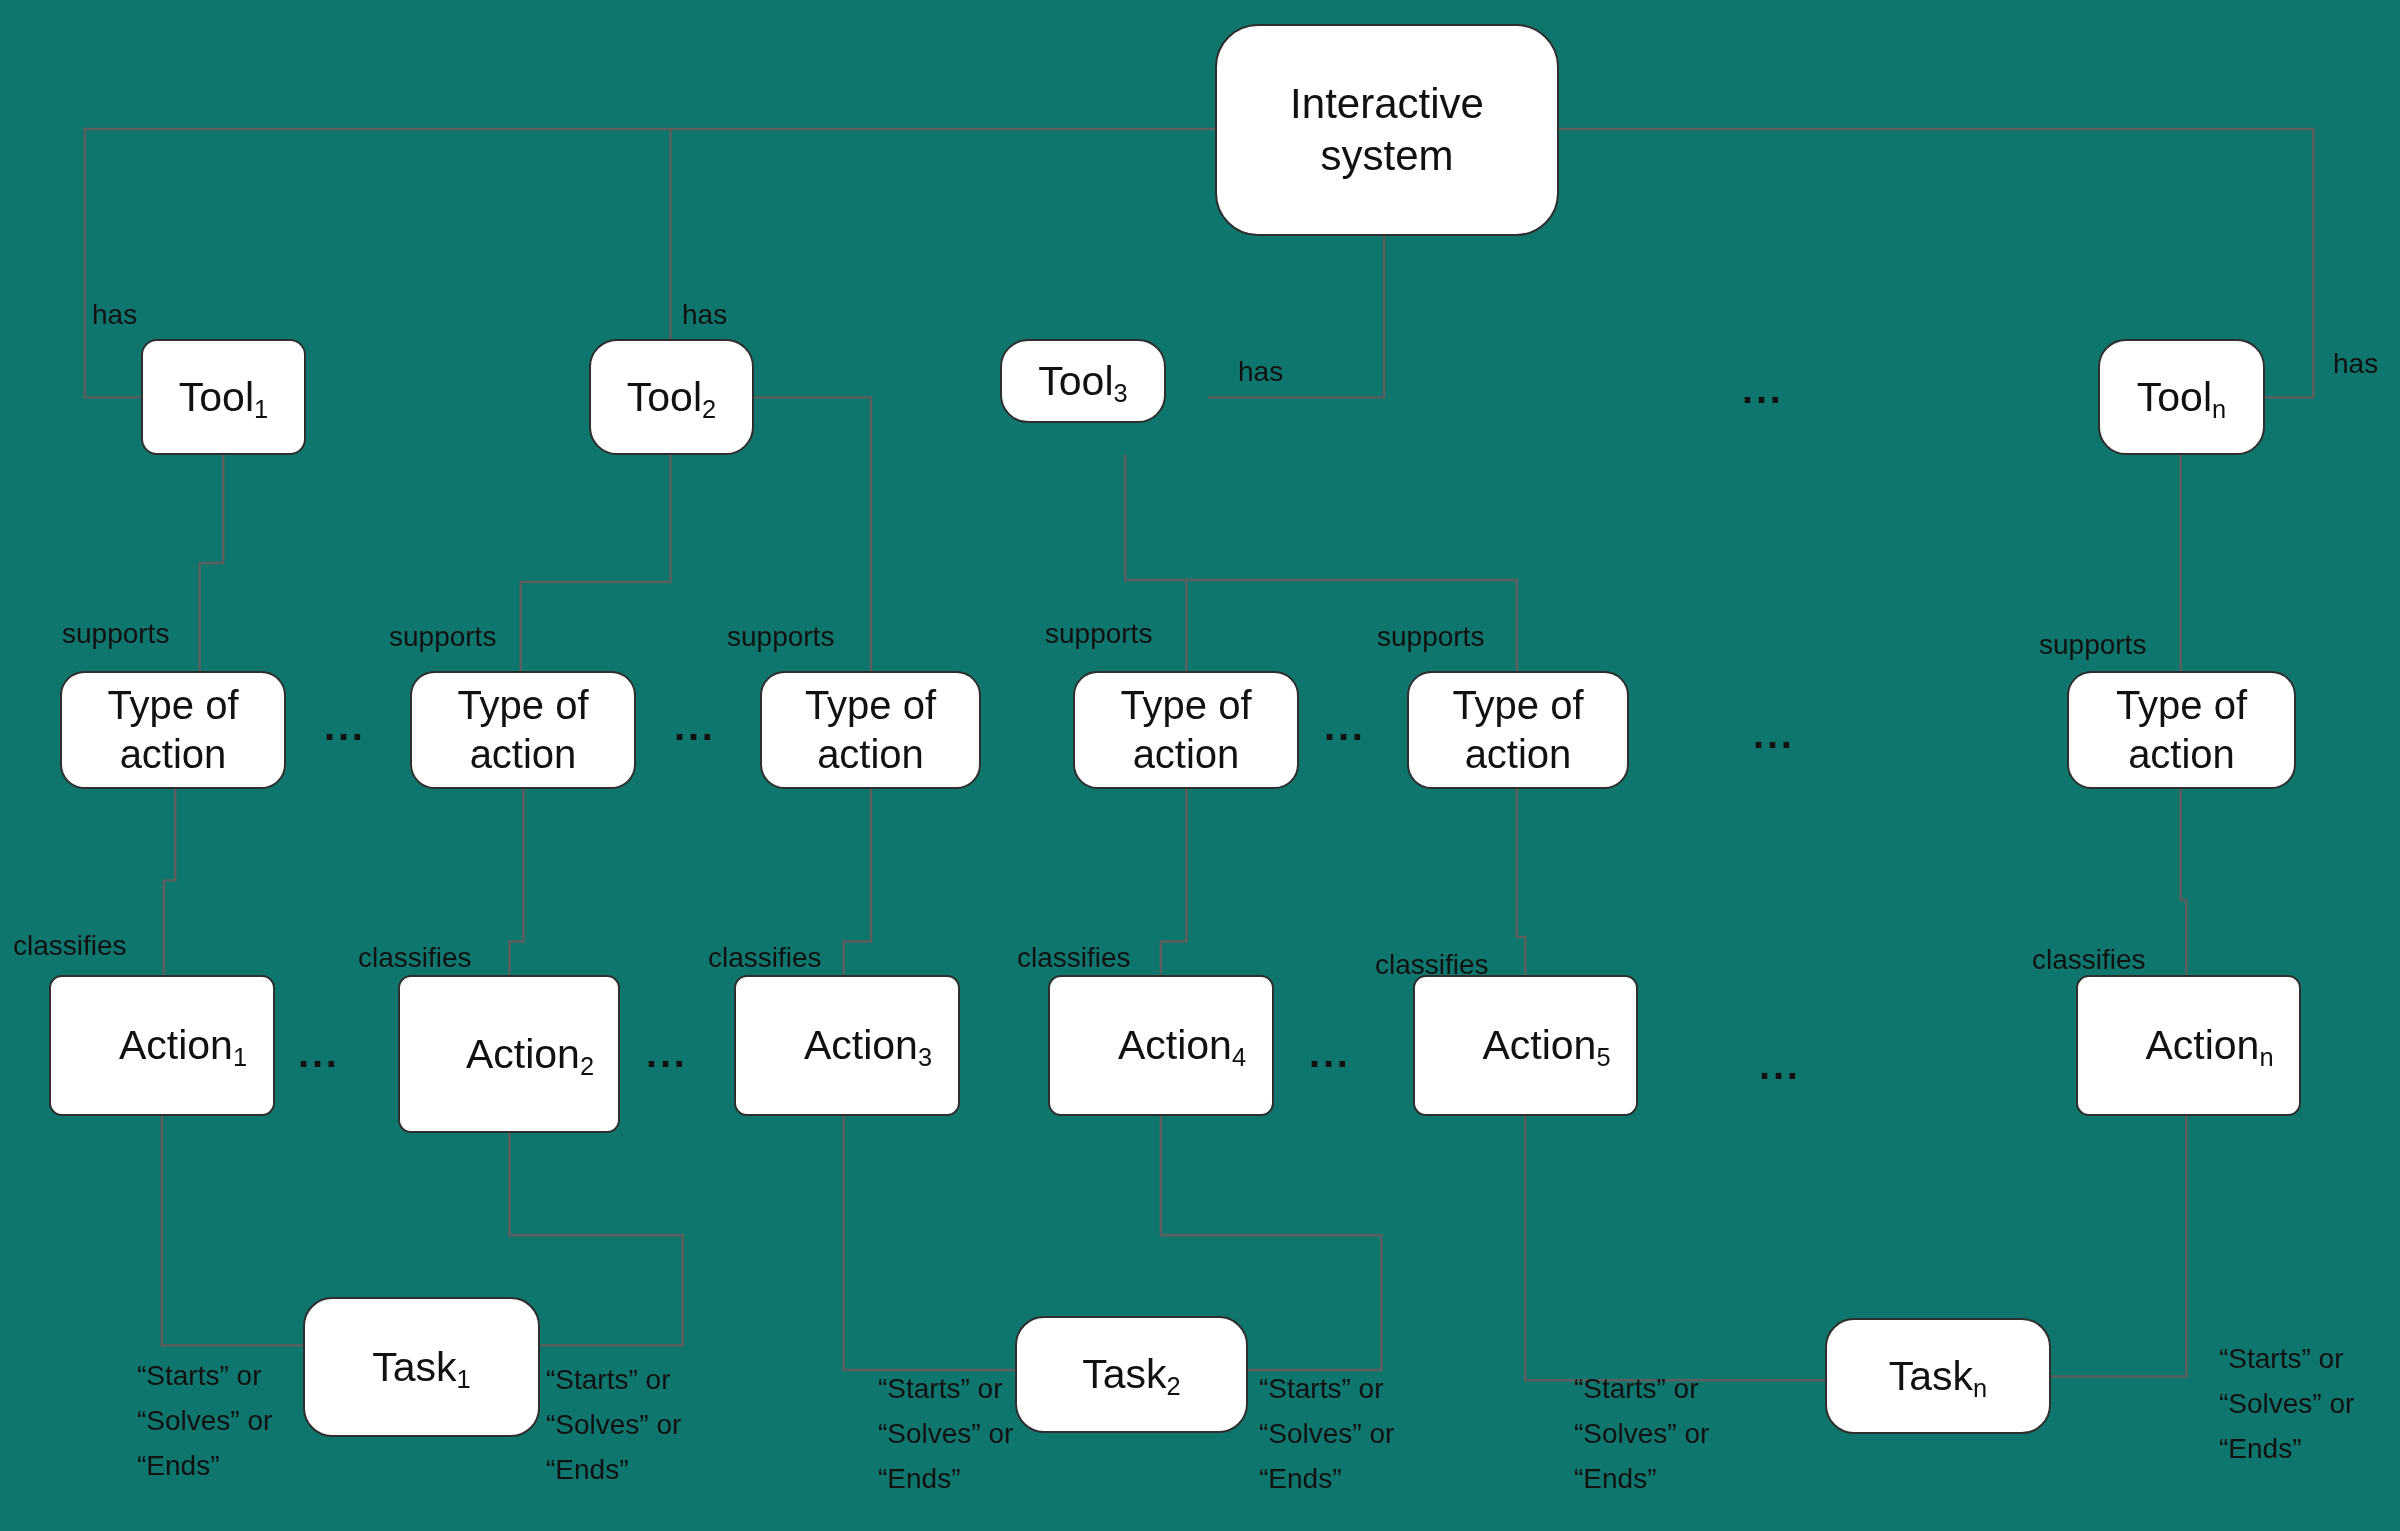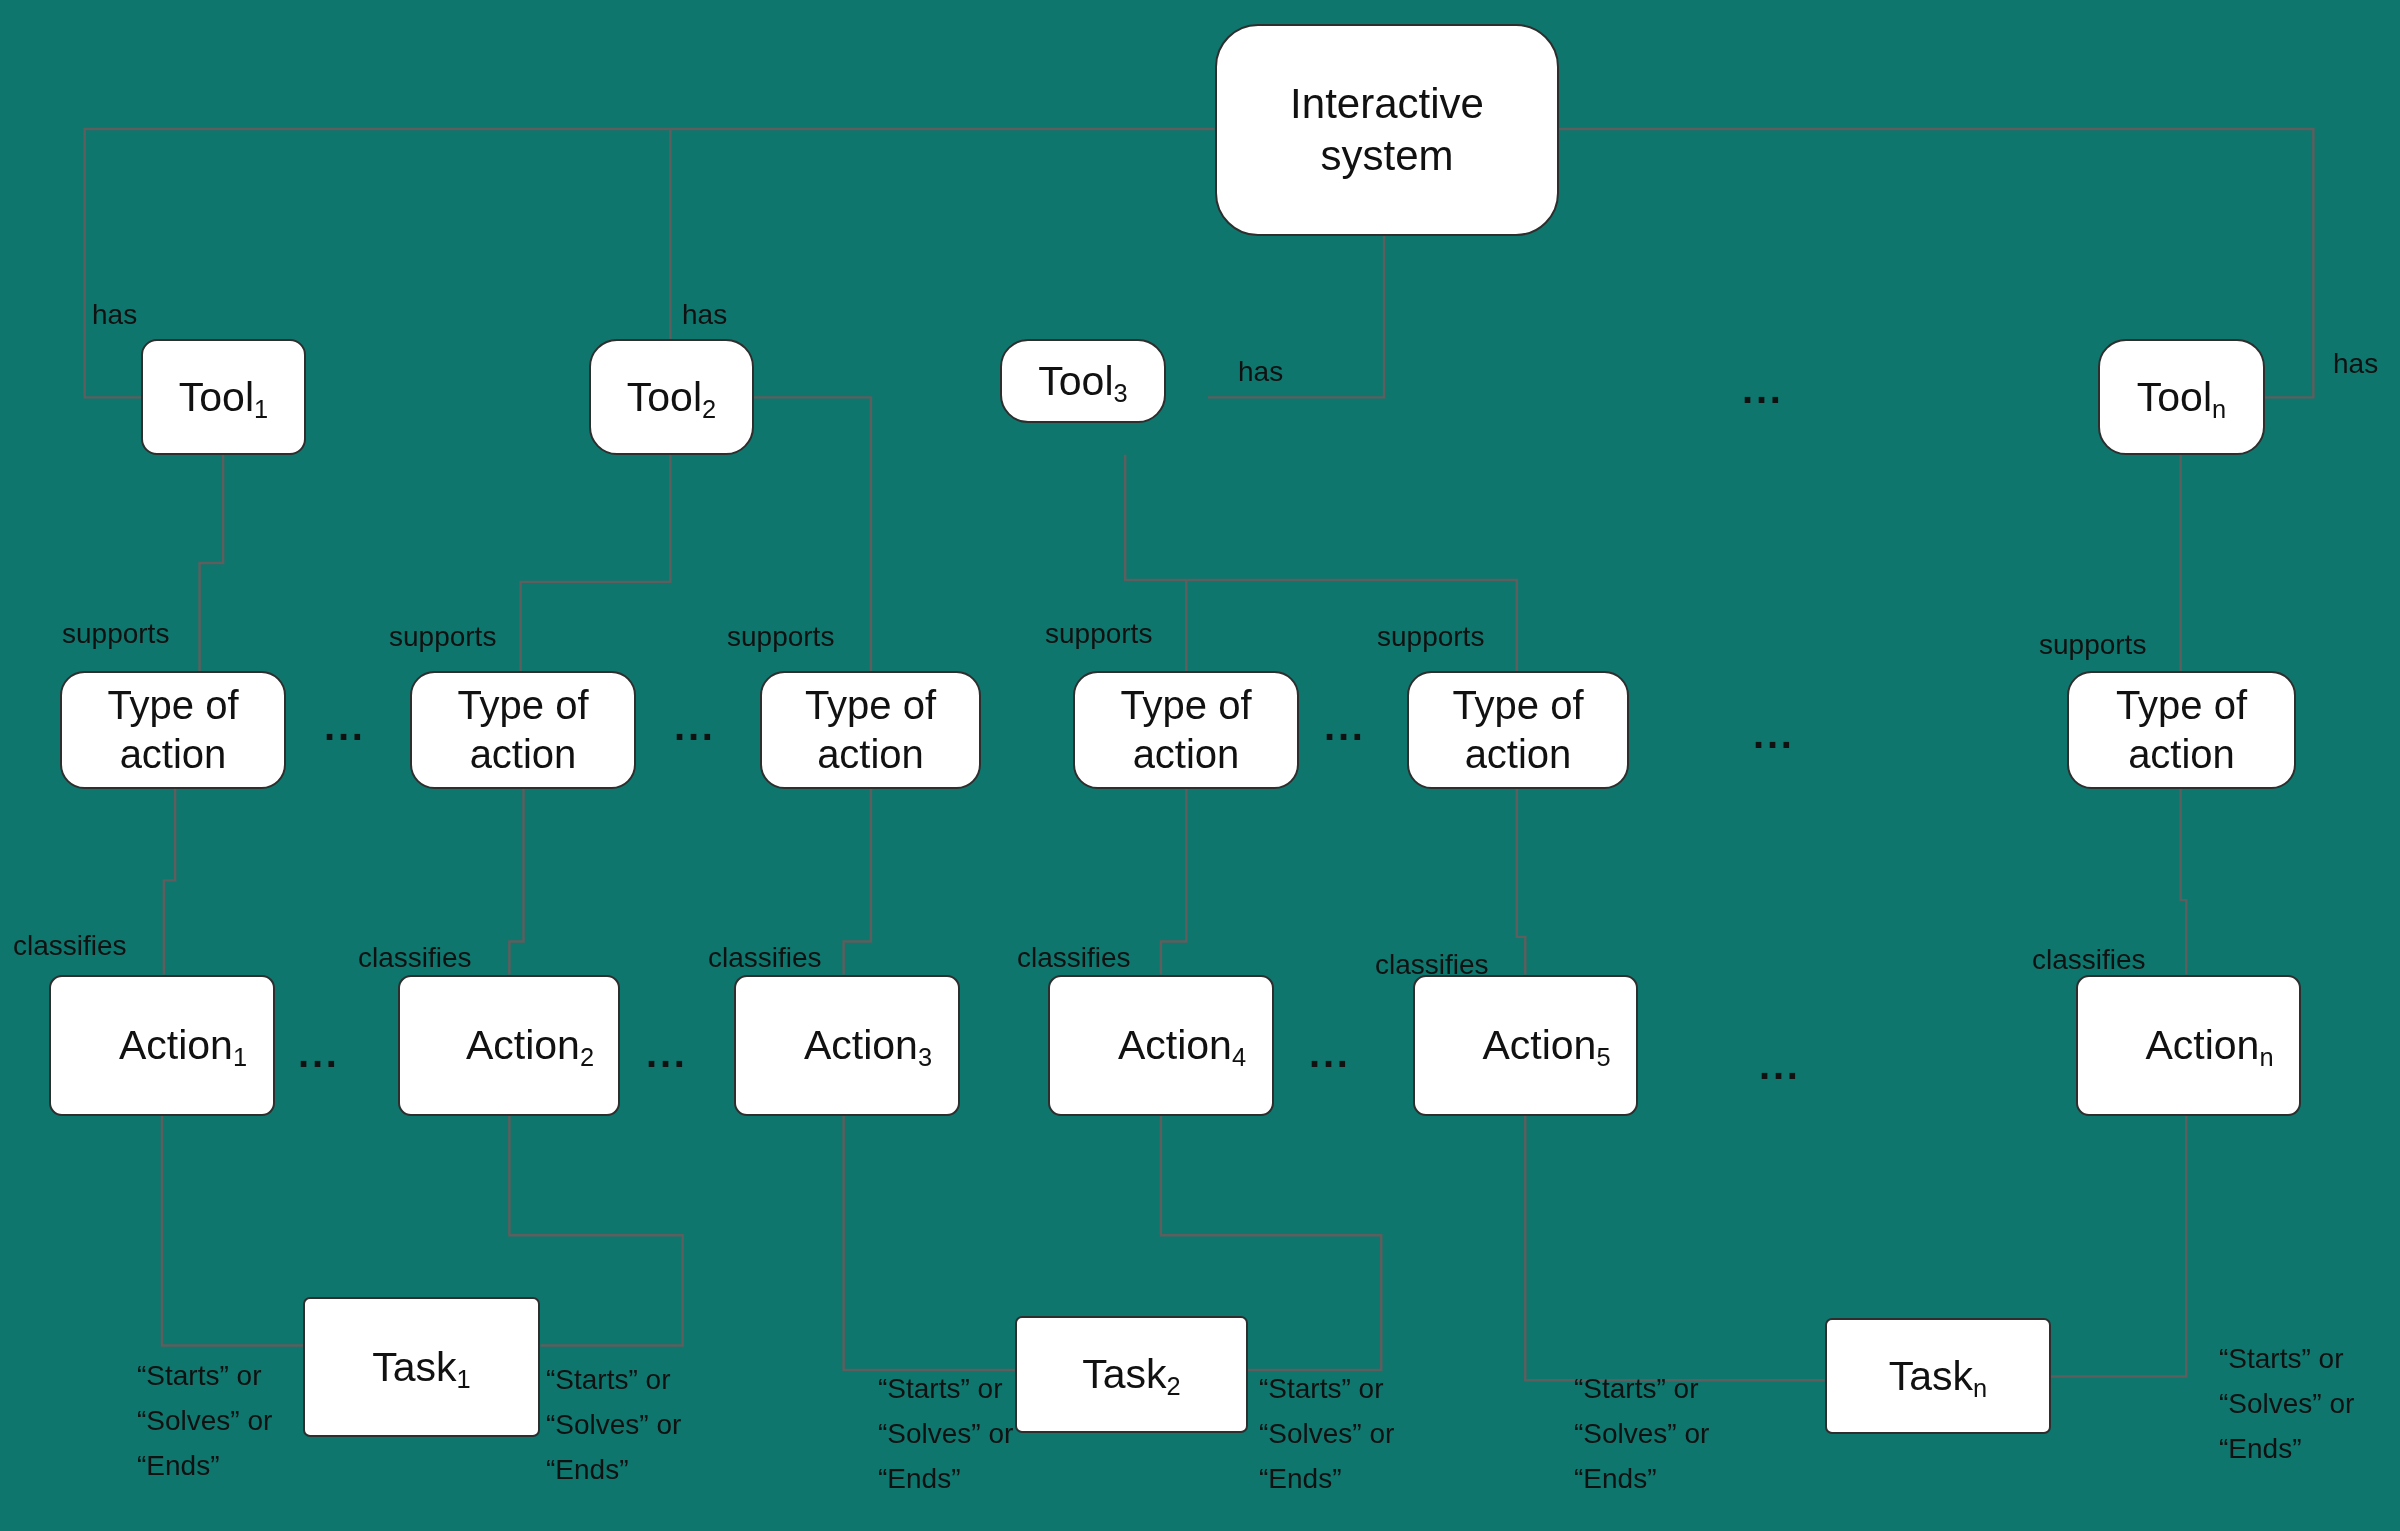"Action2" div.node { height: 141px -> 158px }
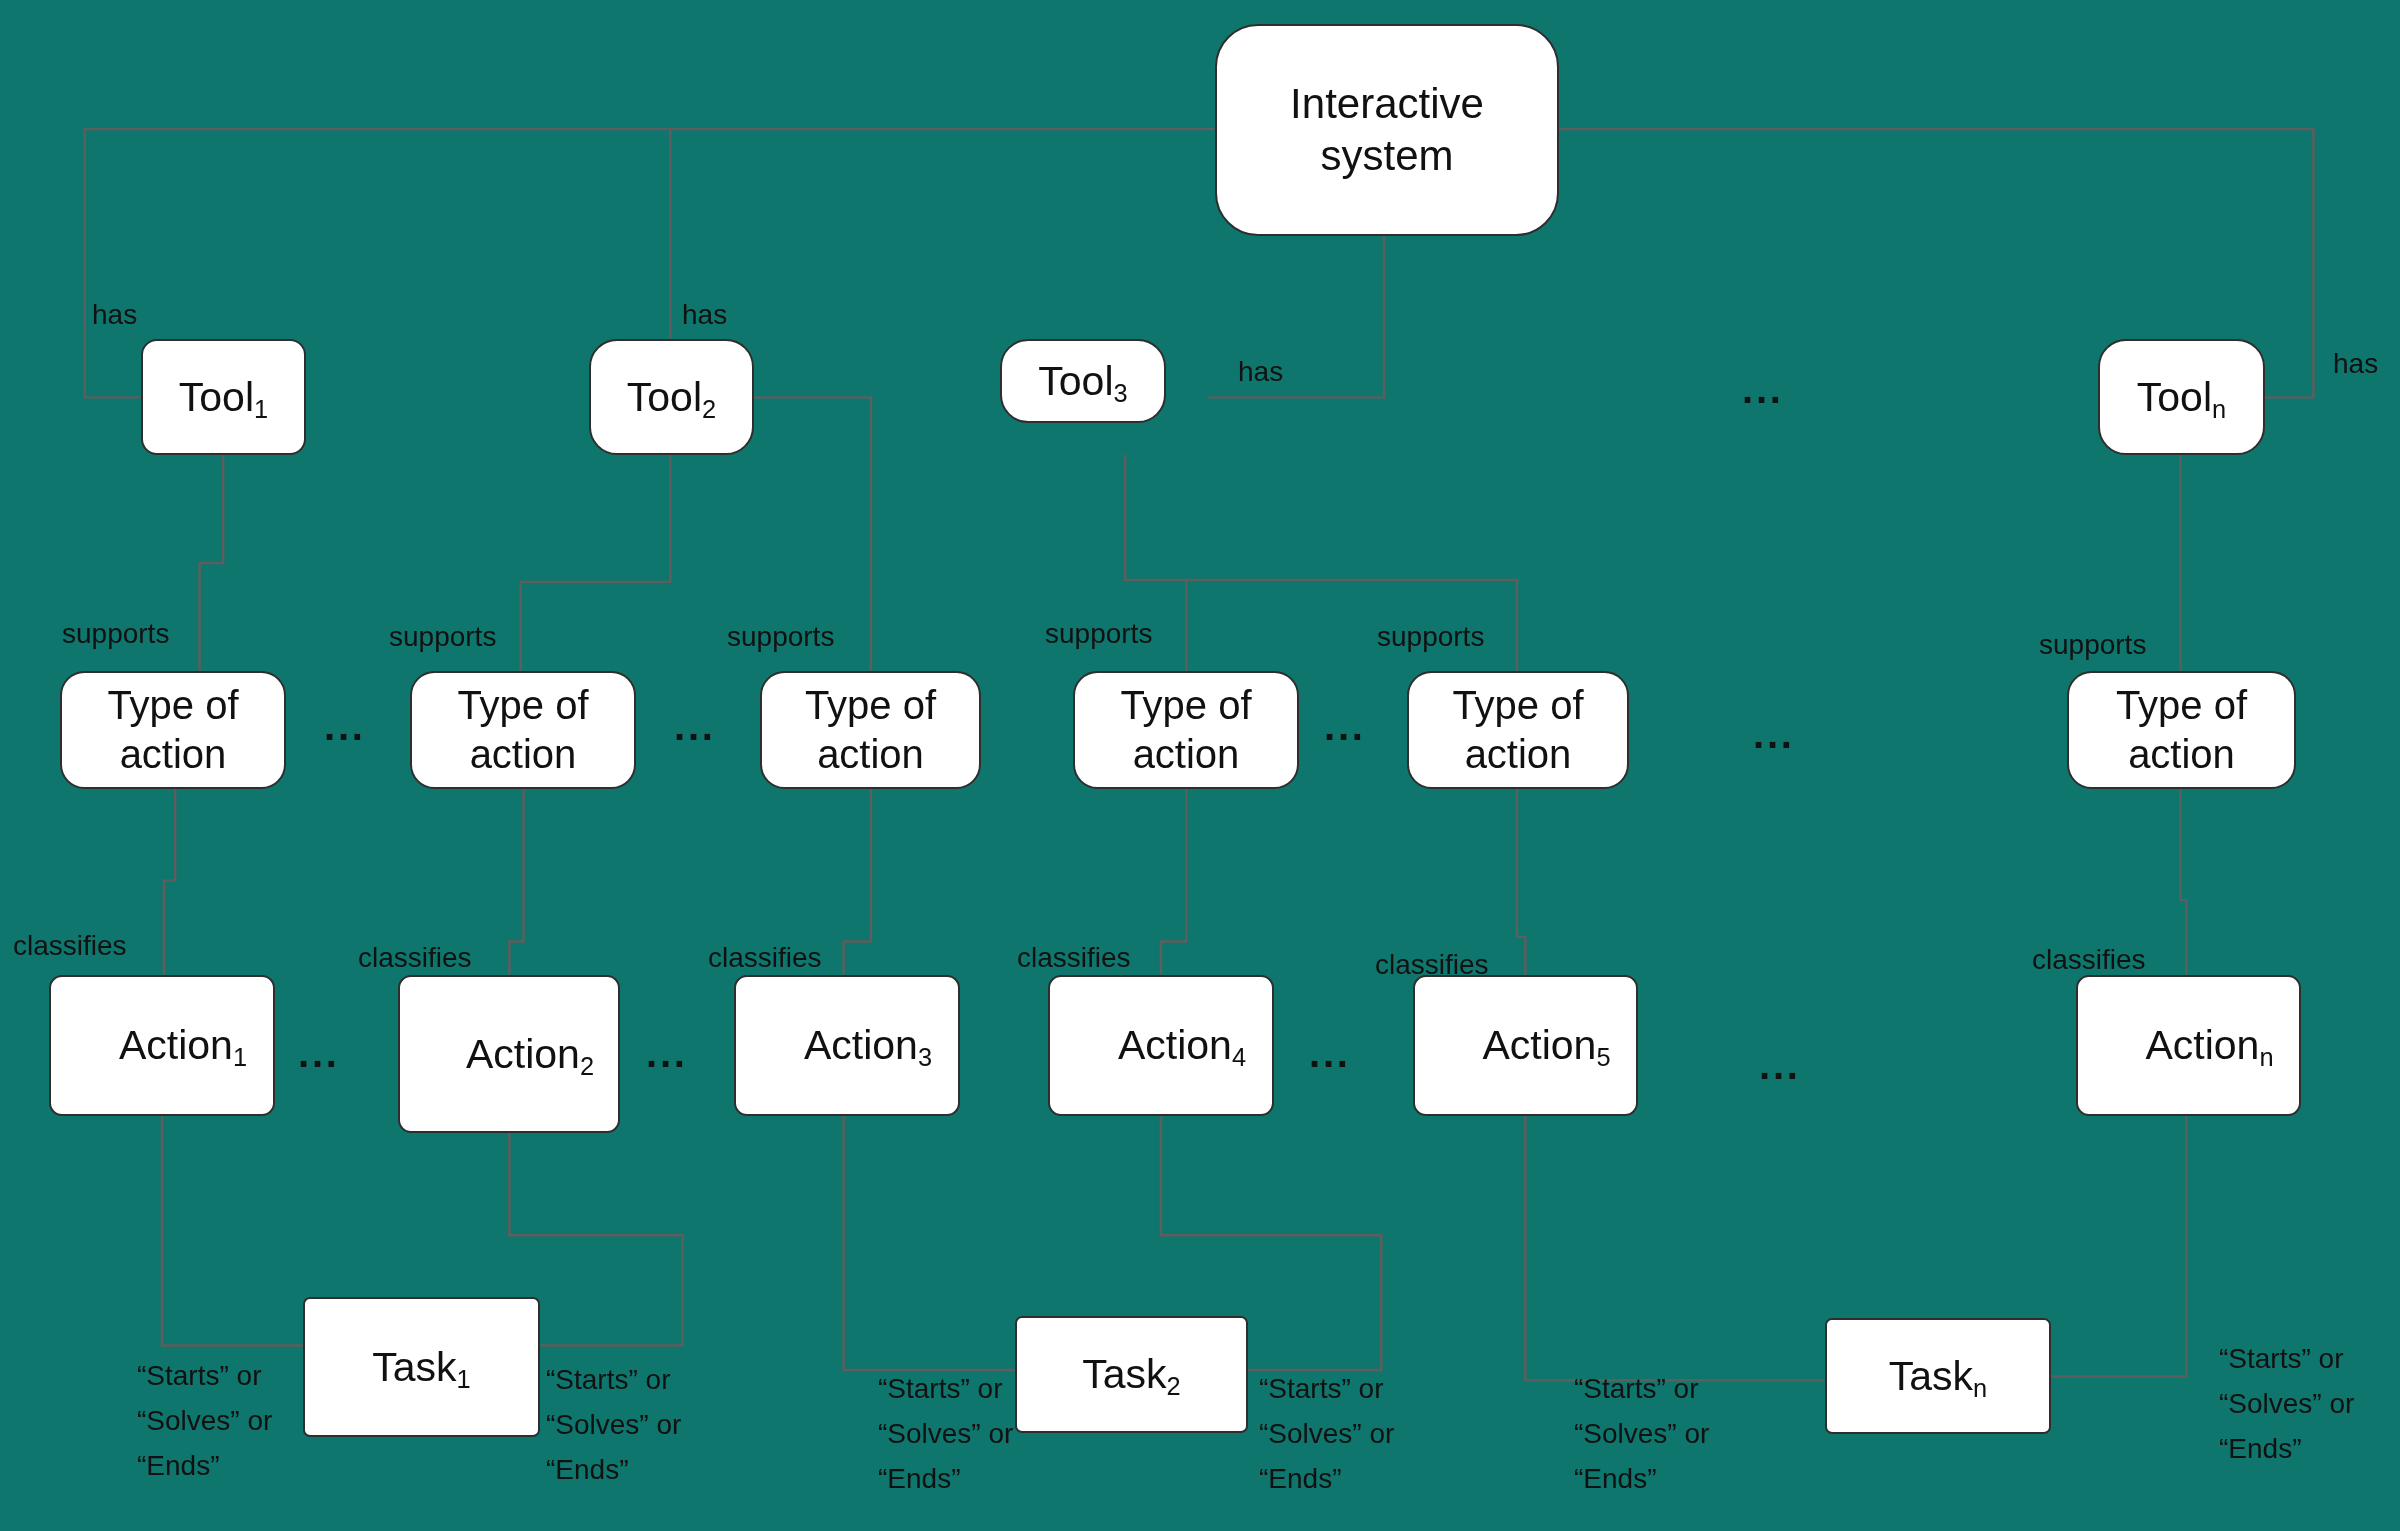"Task1" .task-node { border-radius: 7px -> 29px }
